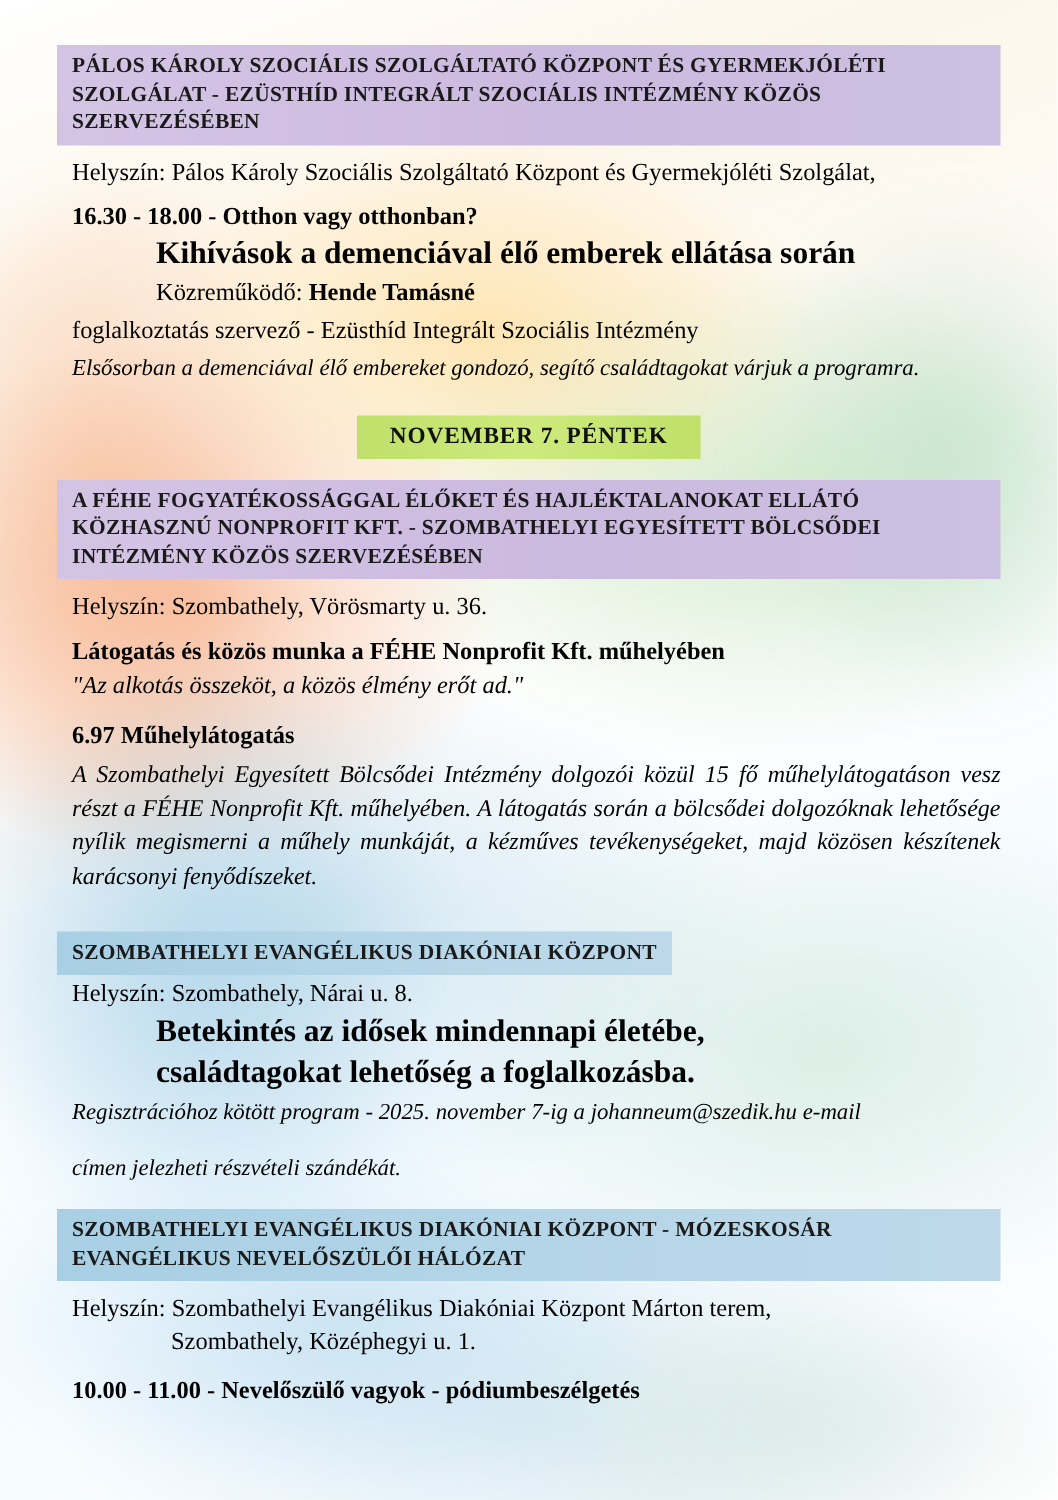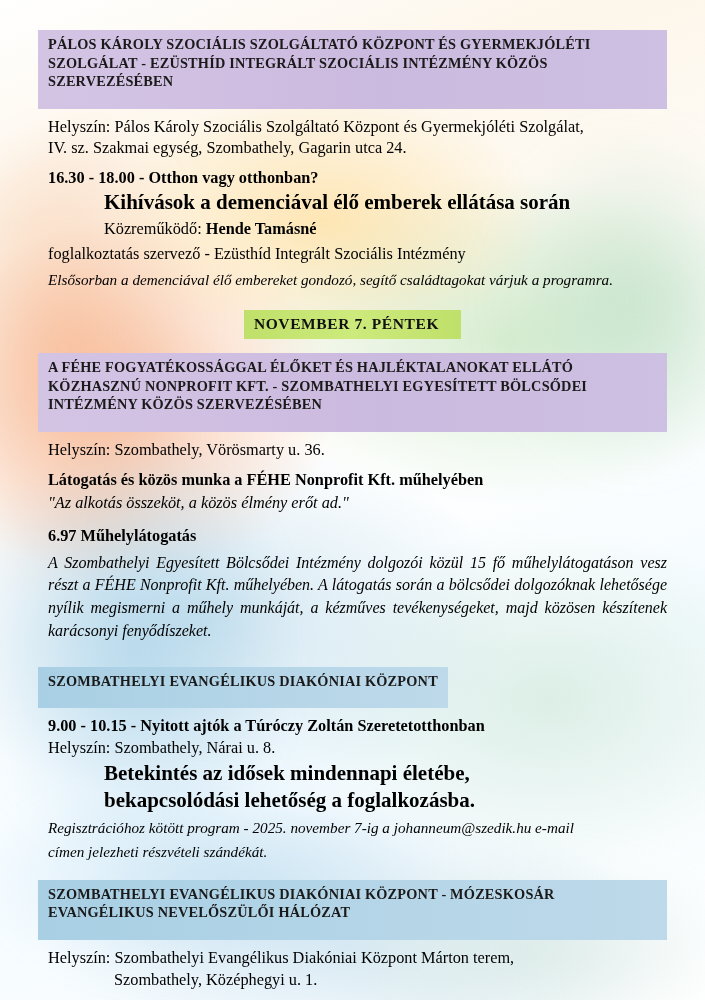"PÁLOS KÁROLY SZOCIÁLIS SZOLGÁLTATÓ" .org-bar { padding: 5px 10px 18px 10px -> 5px 10px 6px 10px }
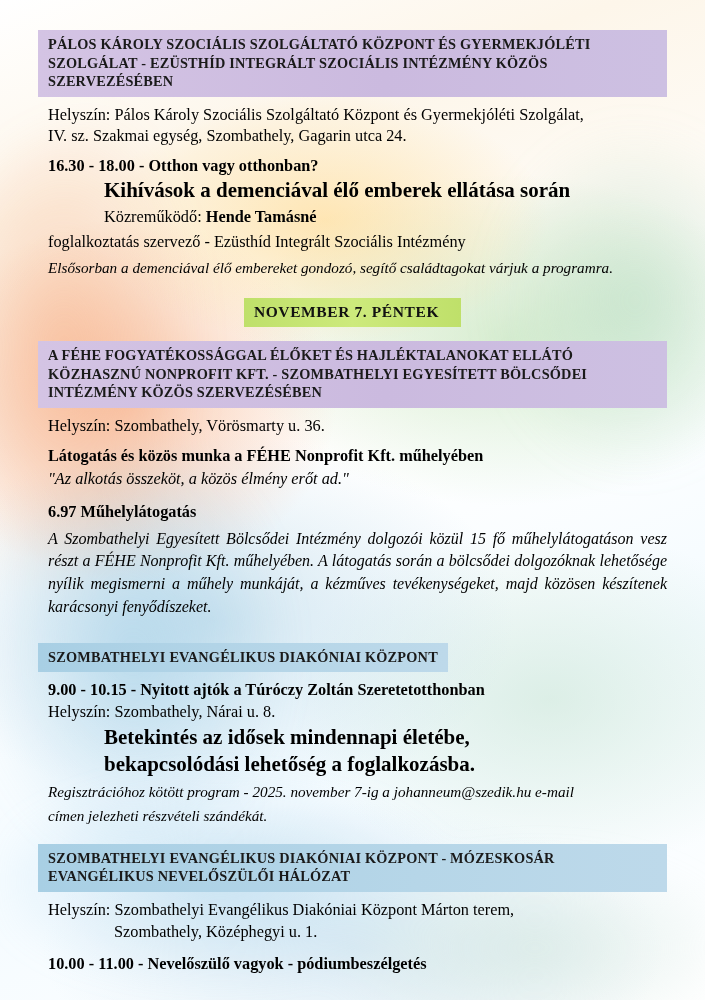"IV. sz. Szakmai egység, Szombathely," span { html: <span>IV. sz. Szakmai egység, Szombathely, Gagarin utca 24.</span> -> none }
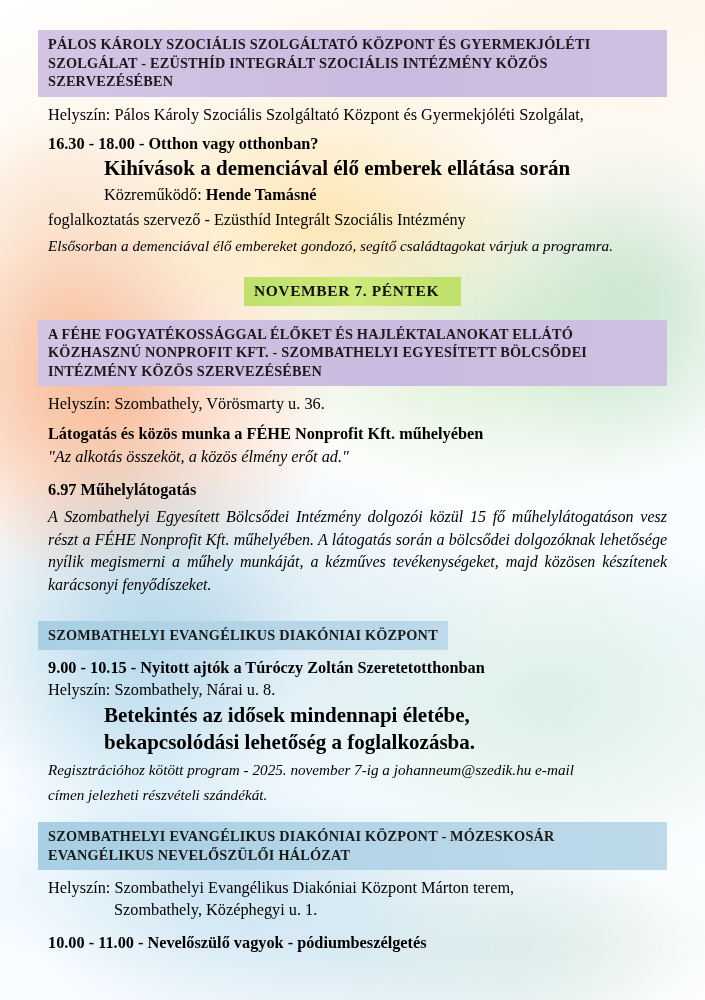"NOVEMBER 7. PÉNTEK" .day-banner { padding: 5px 22px 6px 10px -> 5px 22px 6px 22px }
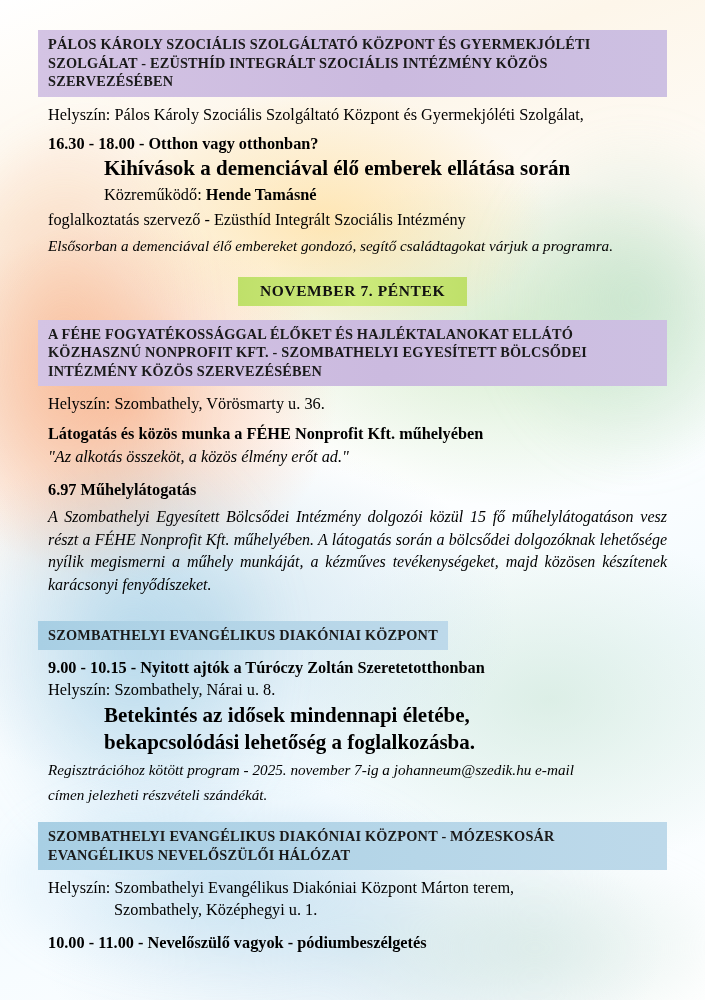"9.00 - 10.15 - Nyitott" div.time-line { html: <div>9.00 - 10.15 - Nyitott ajtók a Túróczy Zoltán Szeretetotthonban</div> -> none }
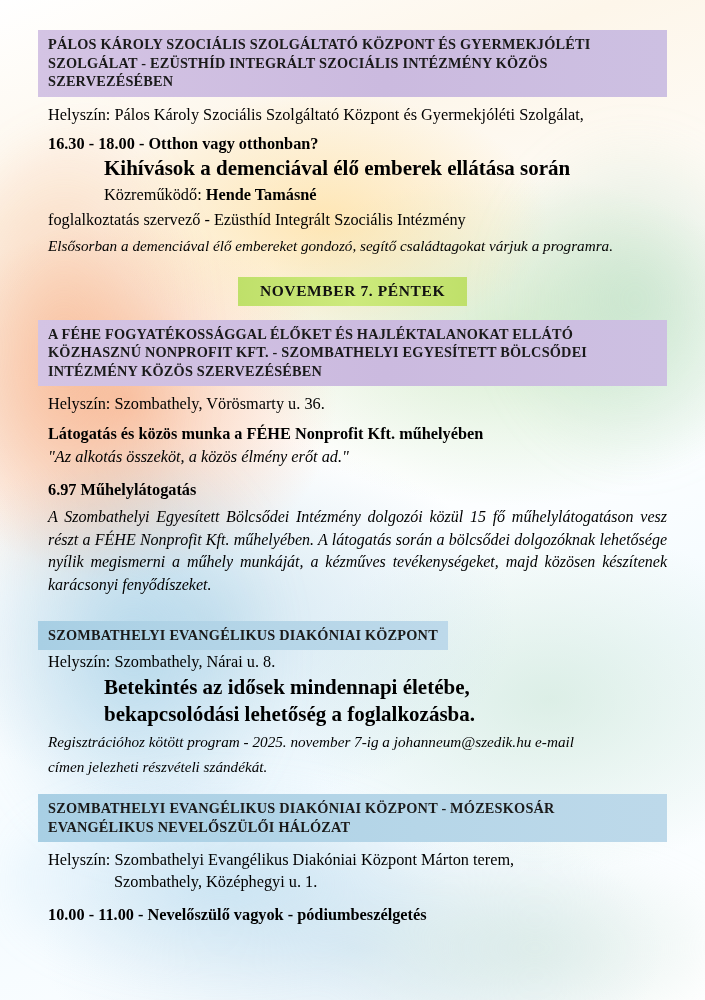"bekapcsolódási lehetőség a" div.sub-line { text: bekapcsolódási -> családtagokat }
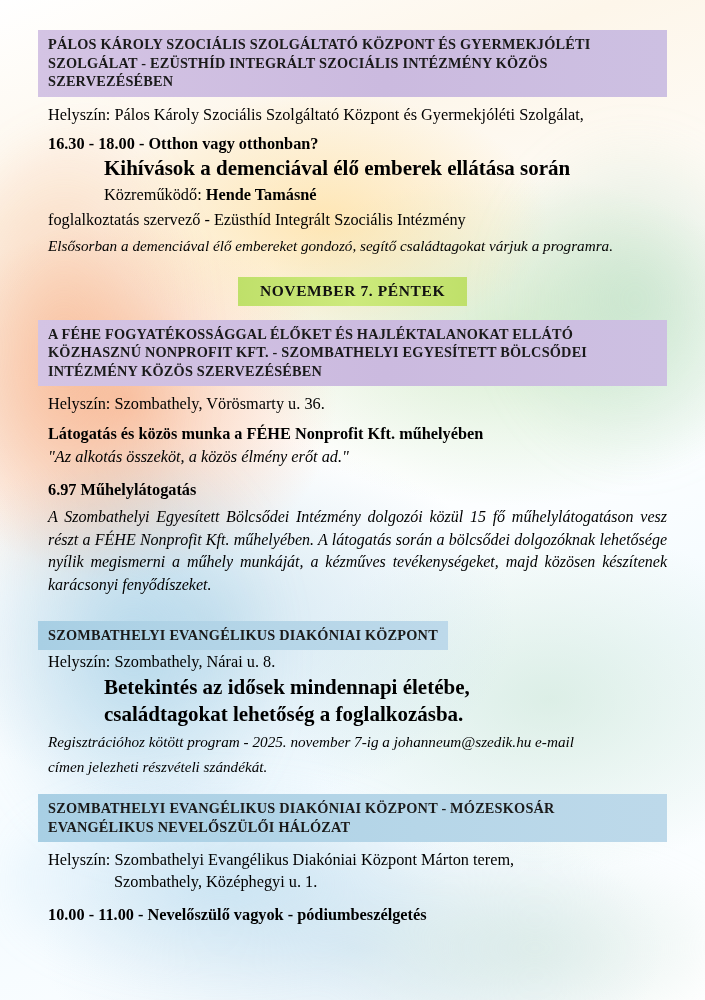"címen jelezheti részvételi szándékát." div.italic-note { margin-top: 4px -> 16px }
